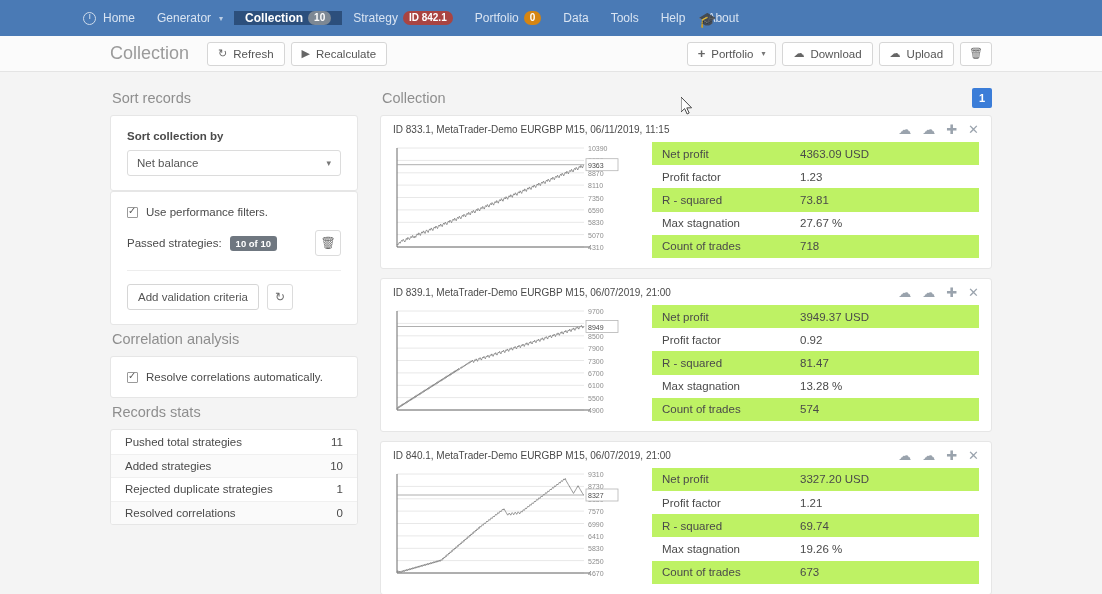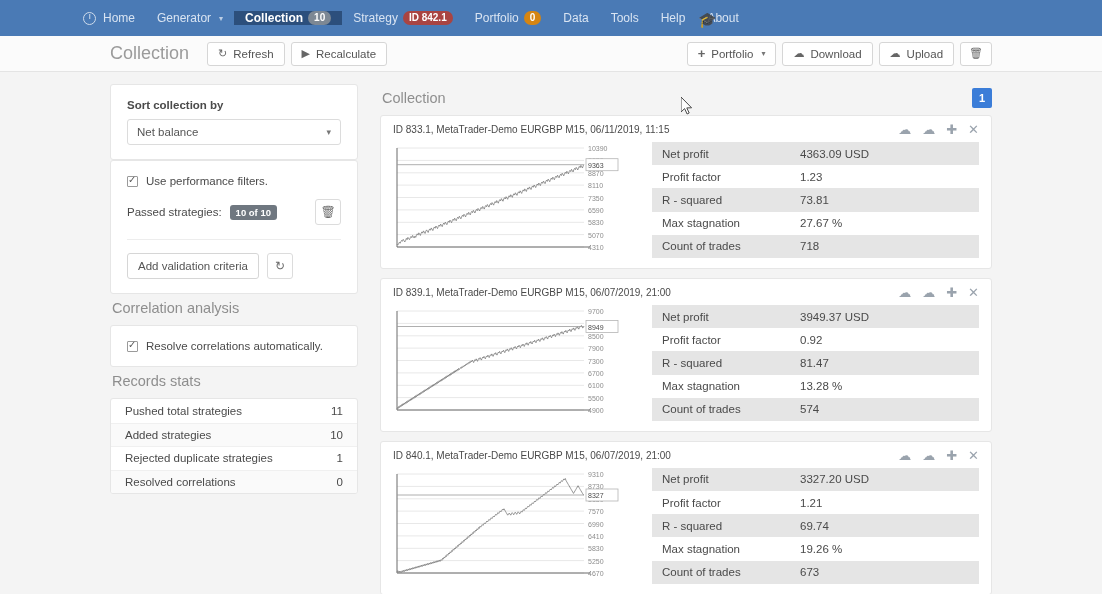"Sort records" div.sect-title { html: none -> <div>Sort records</div> }
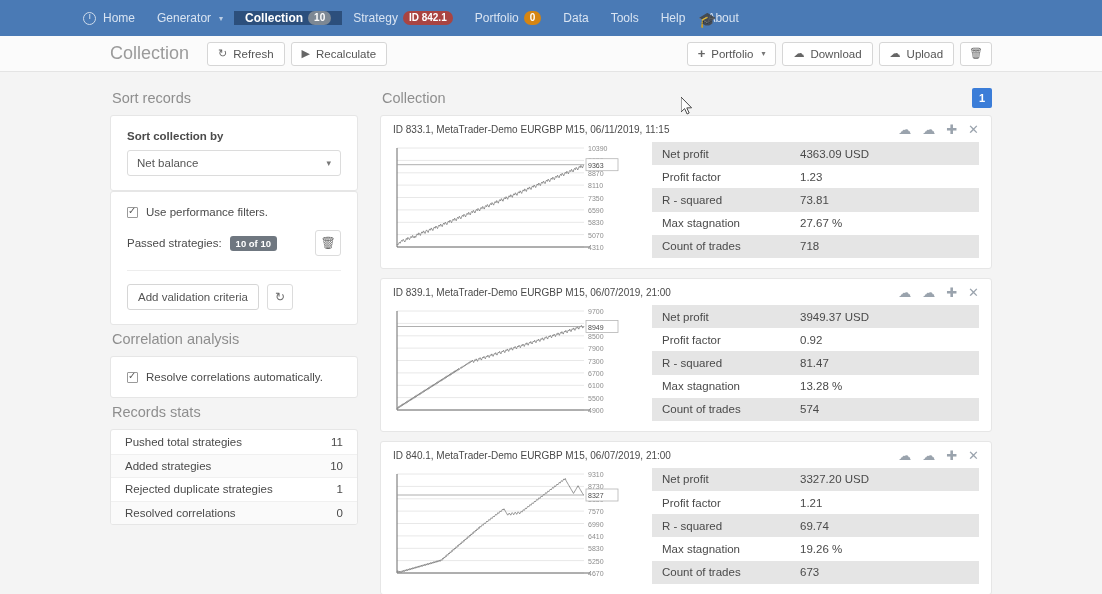"Net profit" .m-row.alt { background: #e5e5e5 -> #bef264 }
